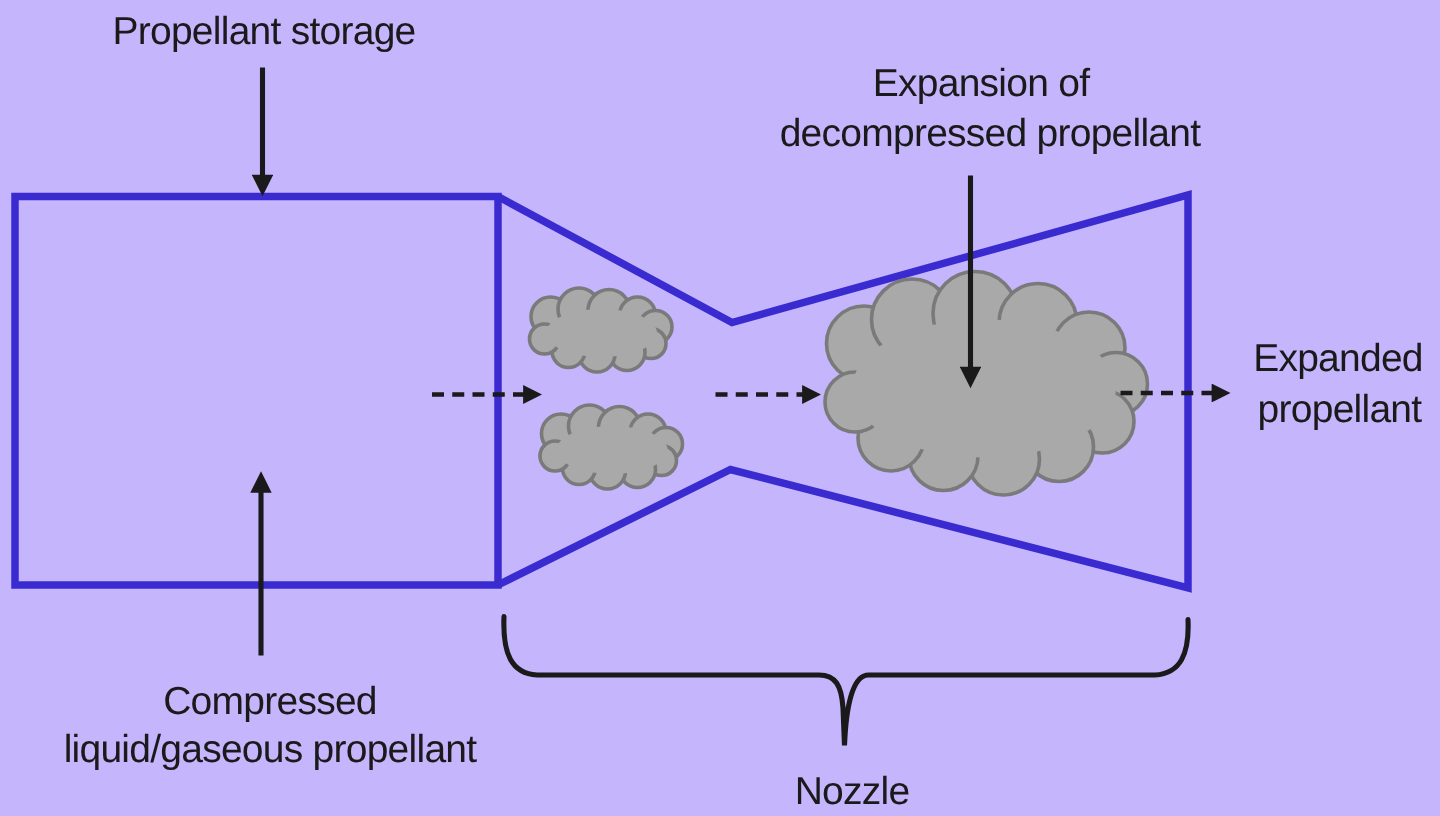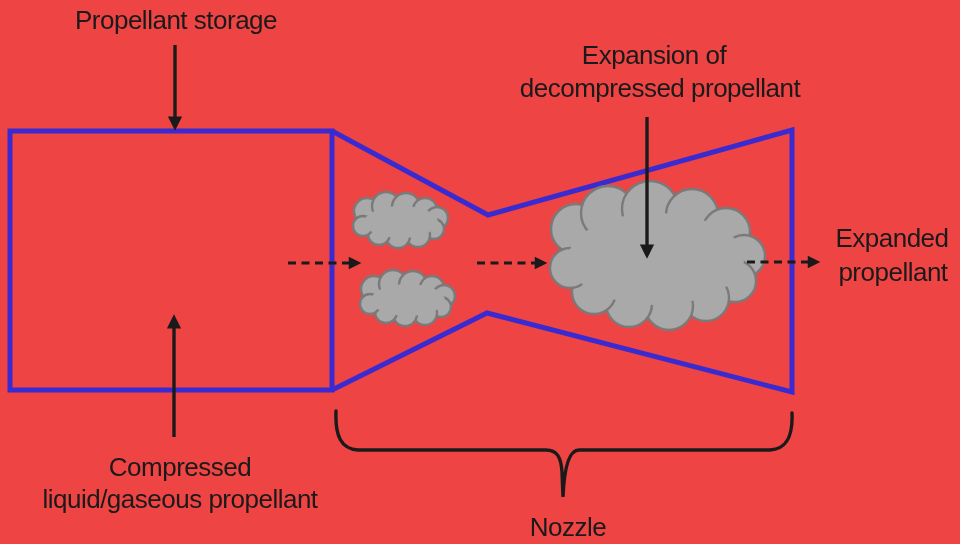"Propellant storage" .stage { background: #ef4444 -> #c4b5fd }
